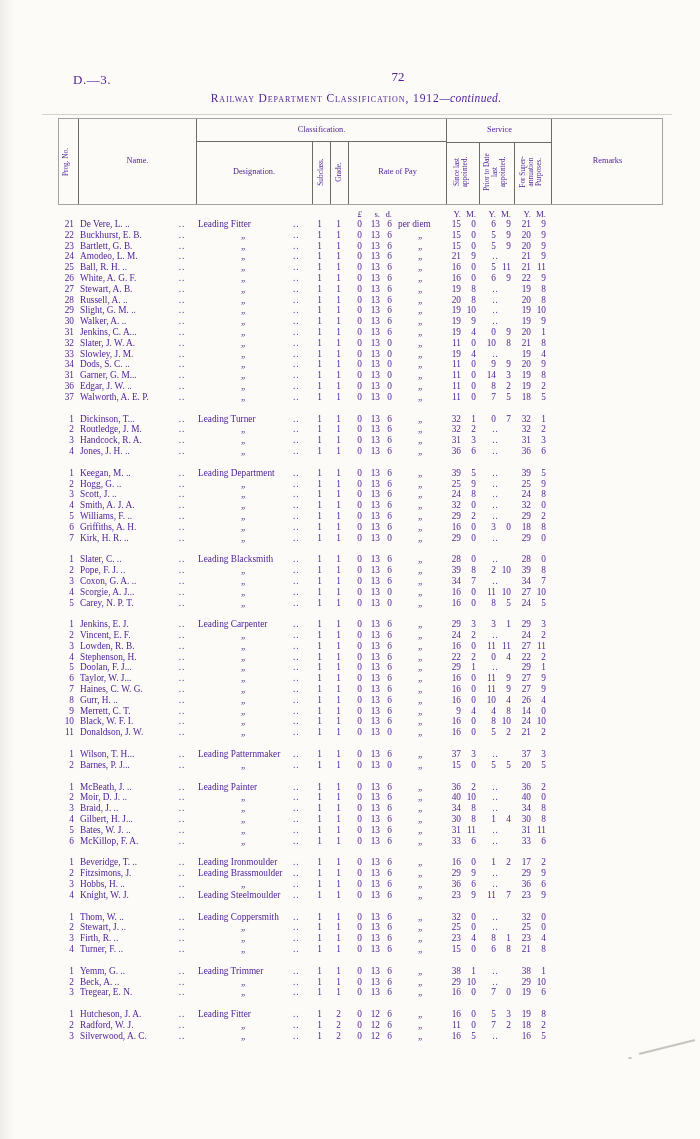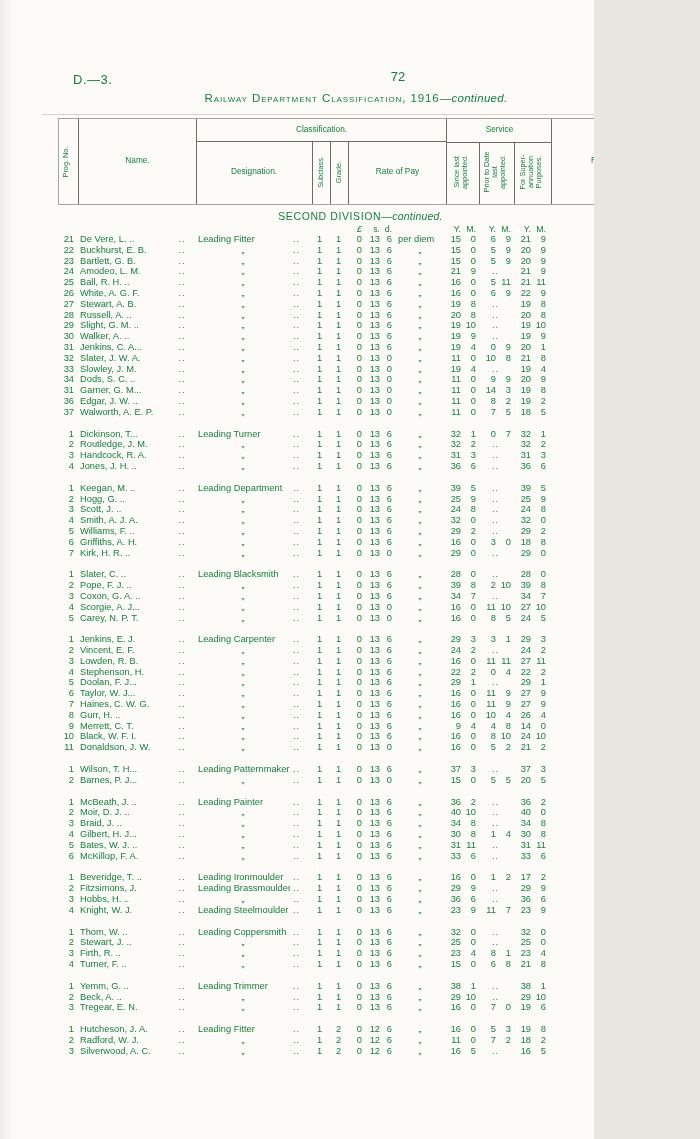"D.—3." .page { color: #15803d -> #4c1d95; font-family: Liberation Sans, sans-serif -> Liberation Serif, serif; width: 594px -> 700px }
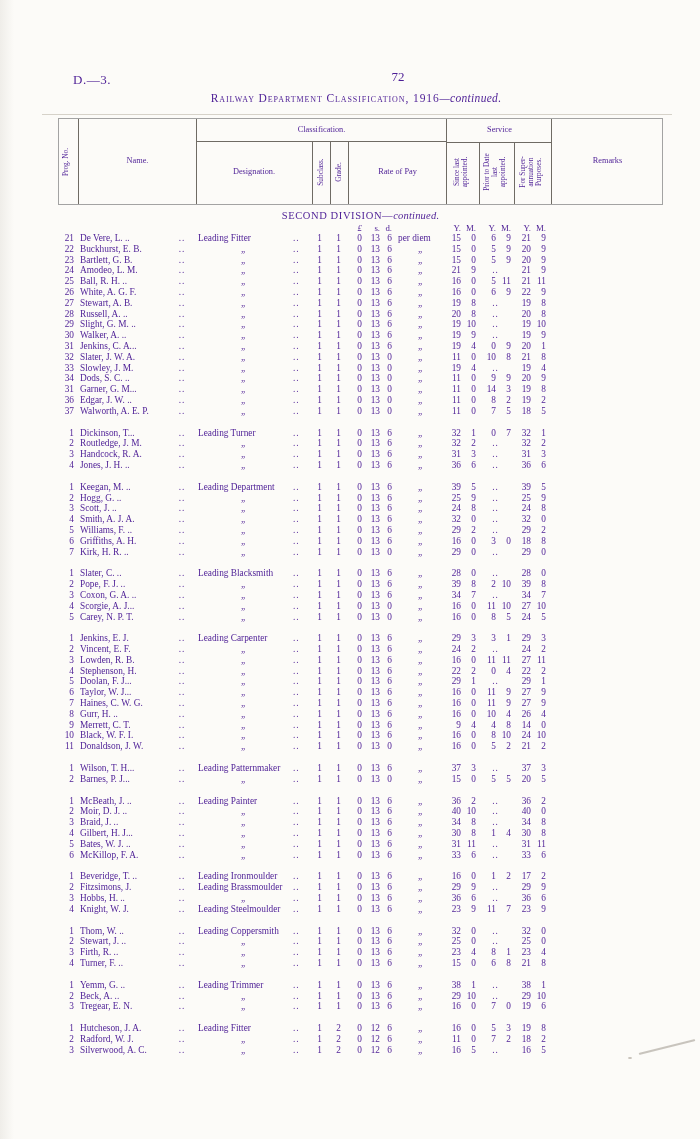"Railway Department Classification, 1916" span.sc { text: 1916 -> 1912 }
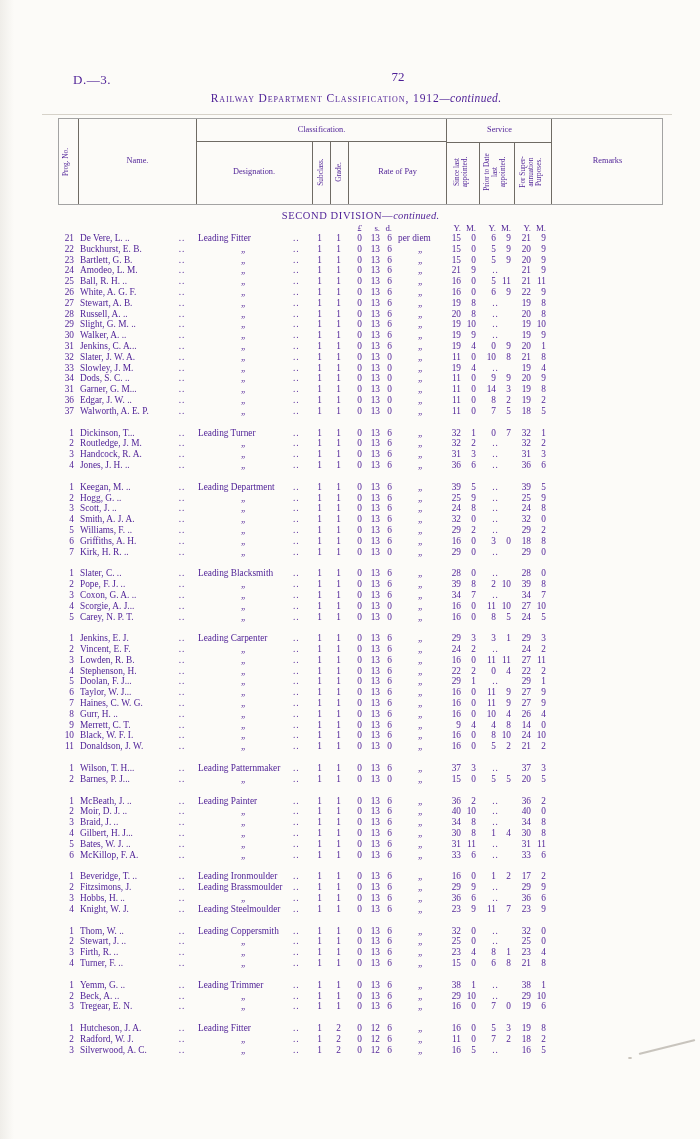"SECOND DIVISION—continued." div.sec-head { html: <div> <span>SECOND DIVISION—</span><span>continued.</span> </div> -> none }
